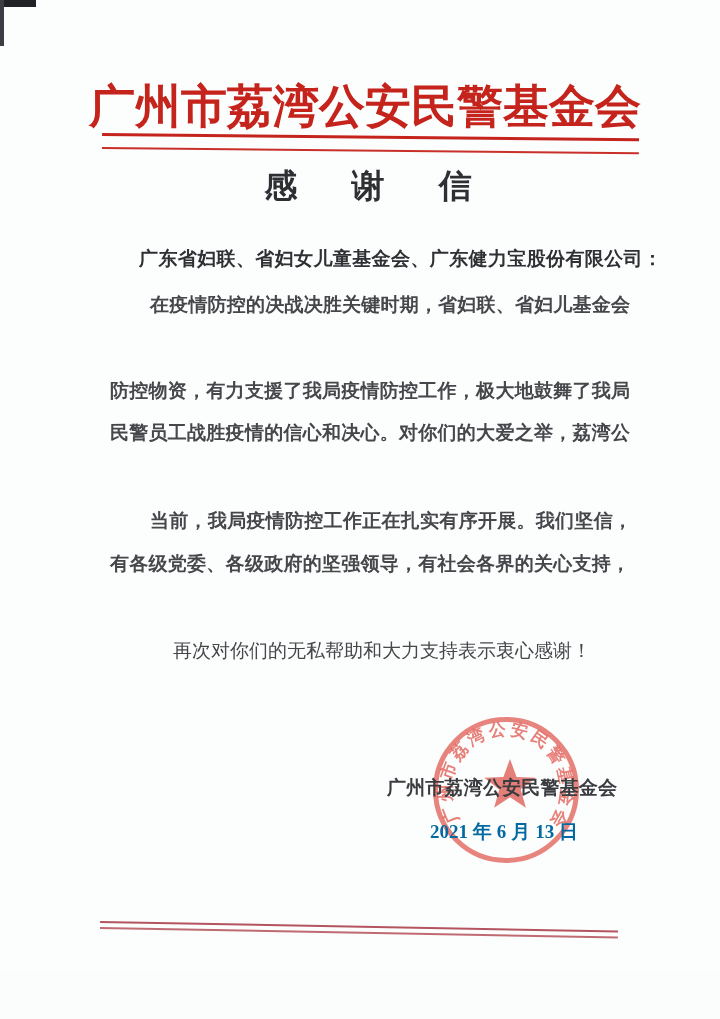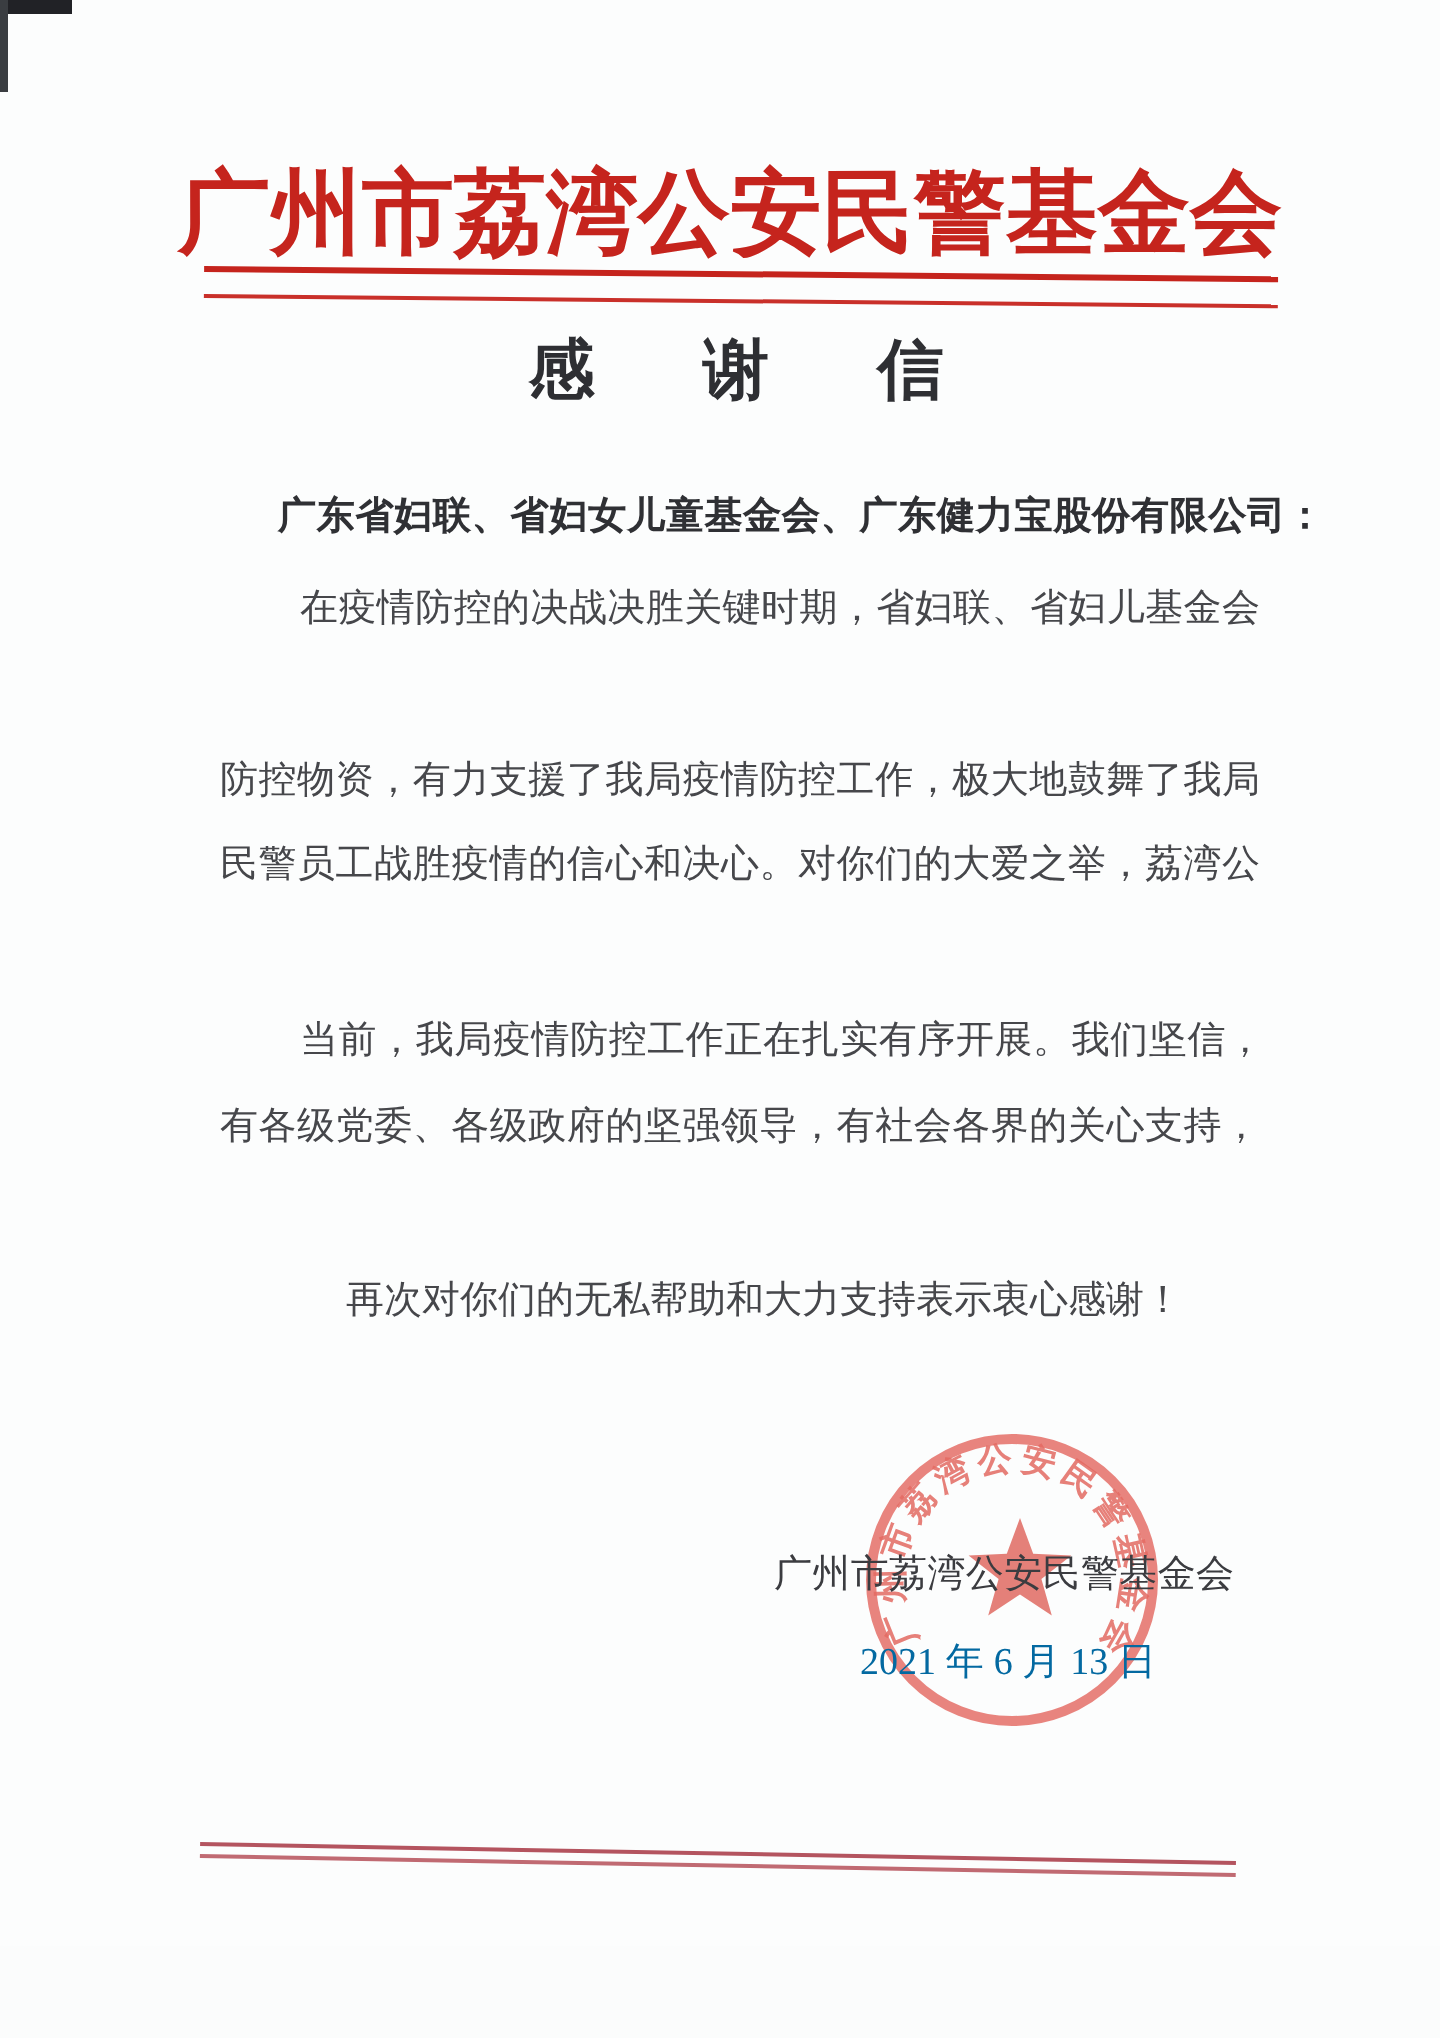"在疫情防控的决战决胜关键时期，省妇联、省妇儿基金会" .just { font-weight: none -> bold }
